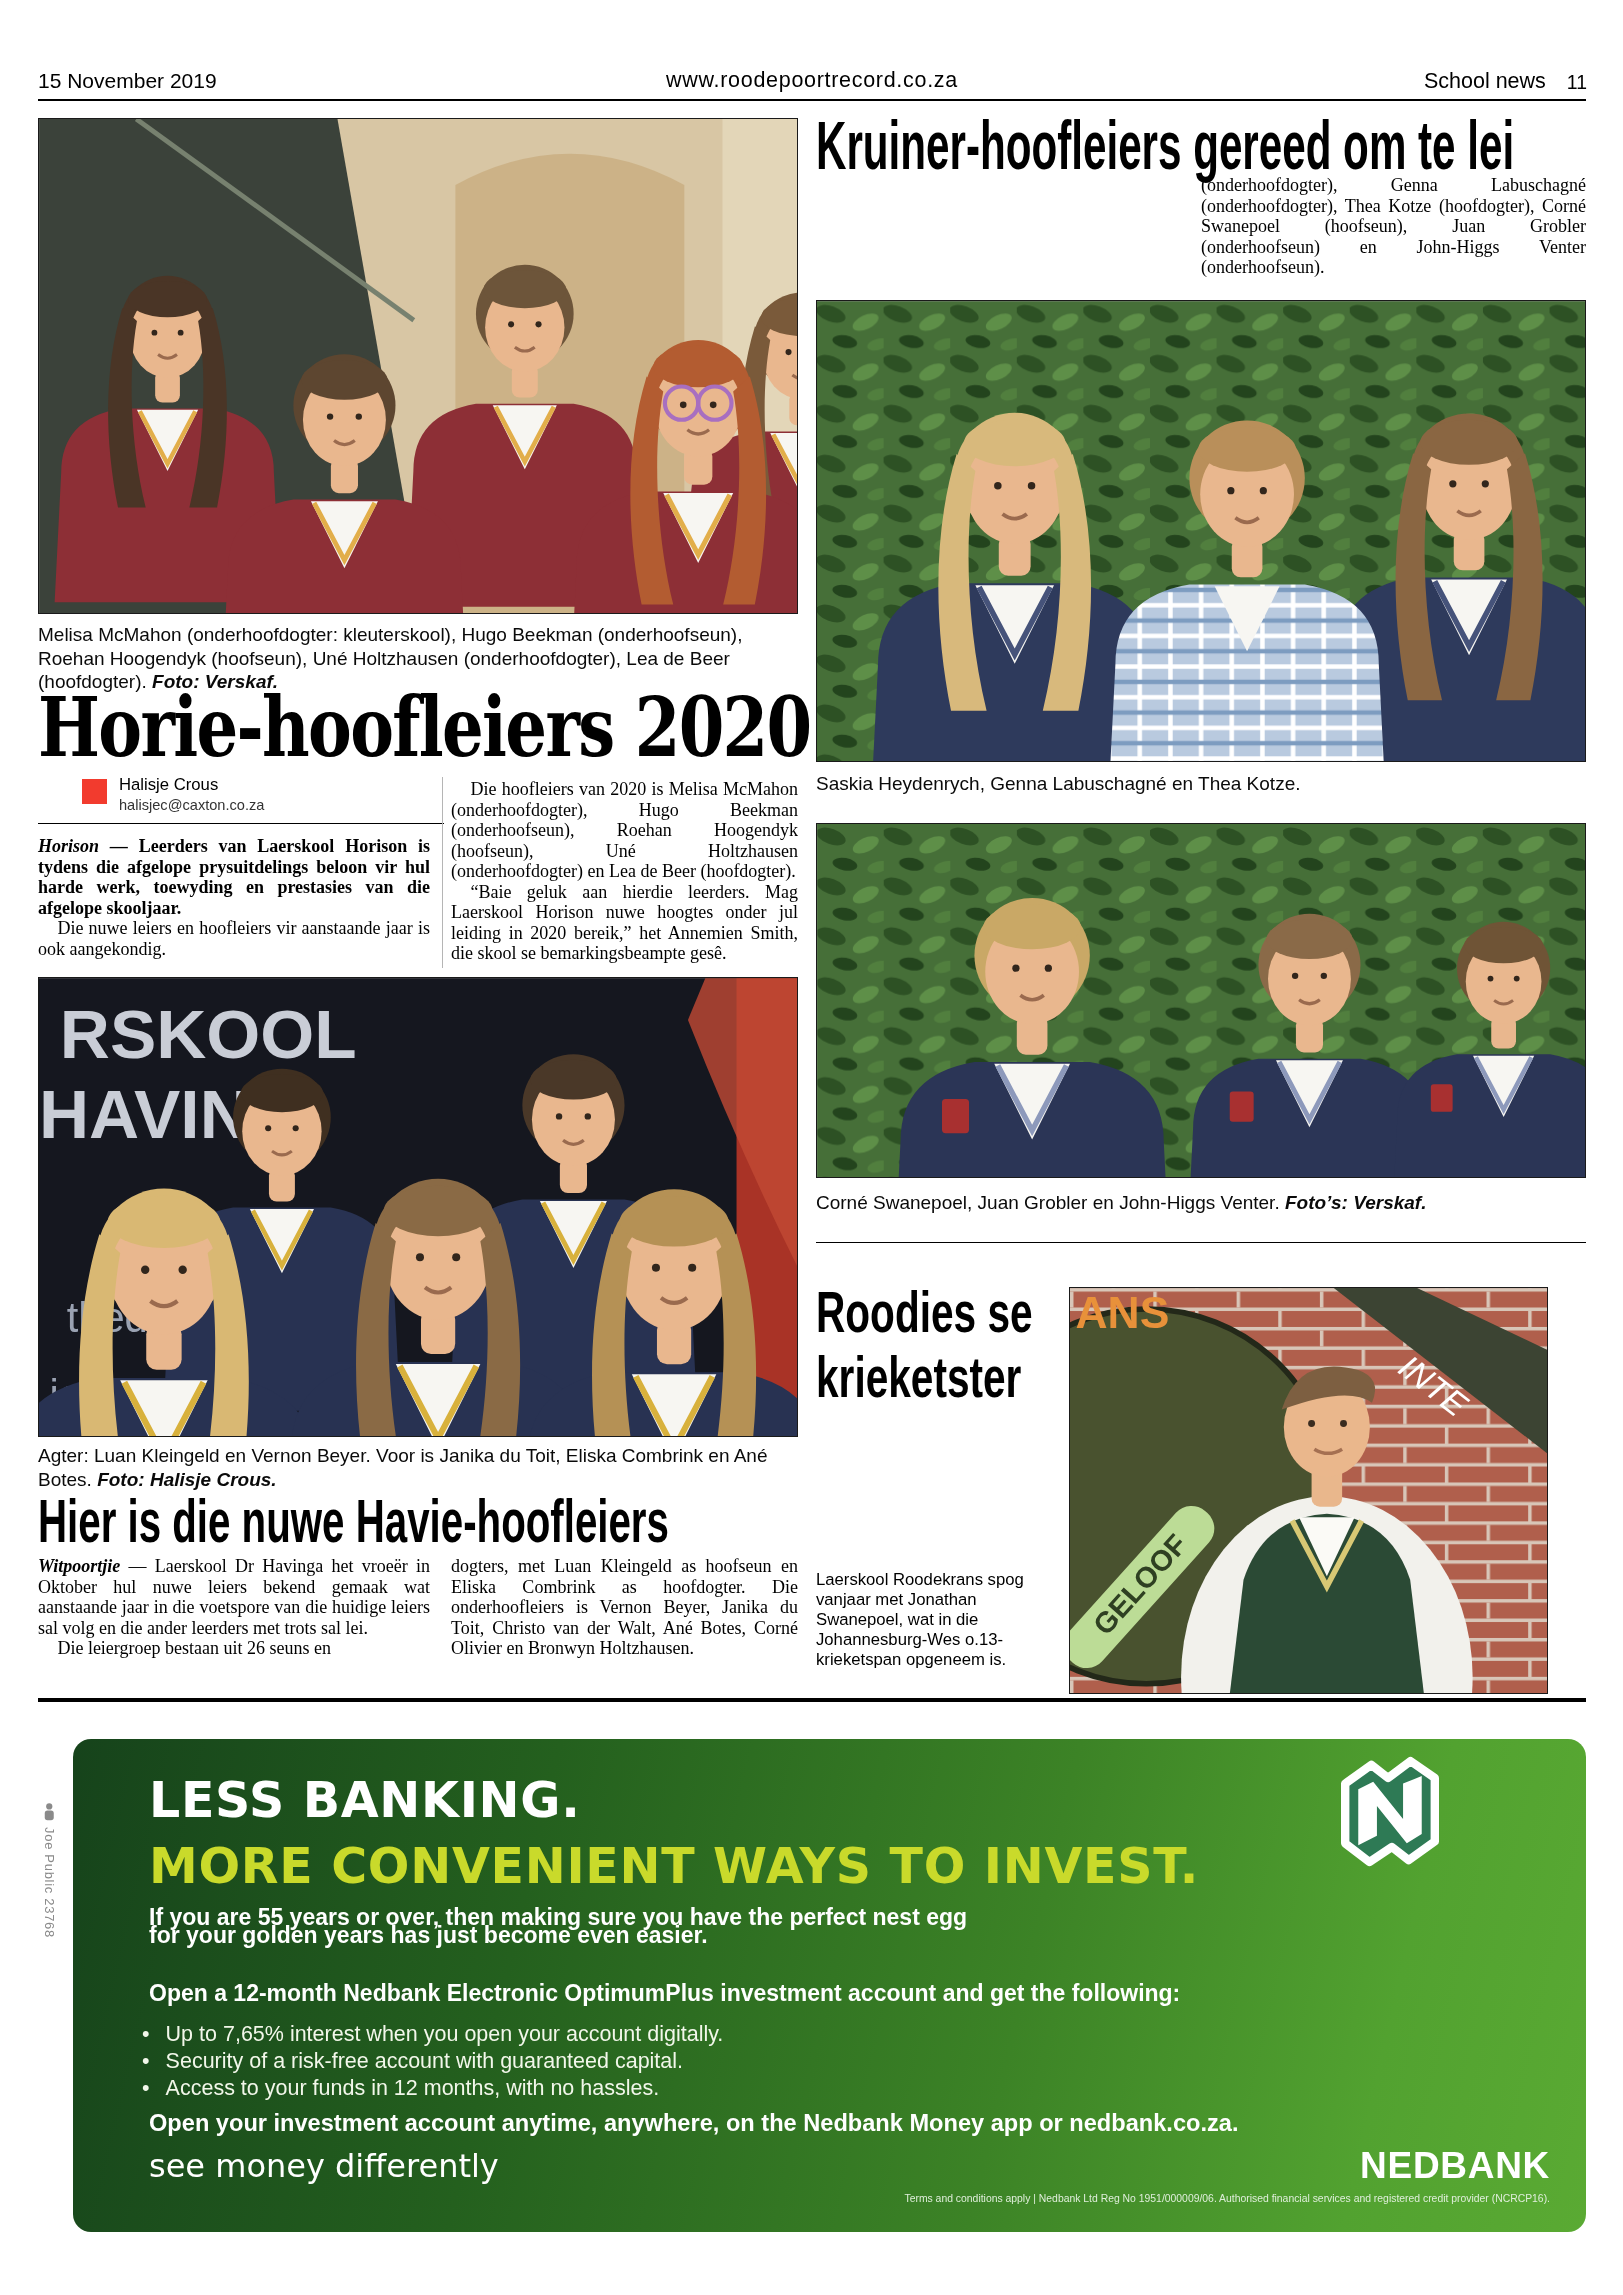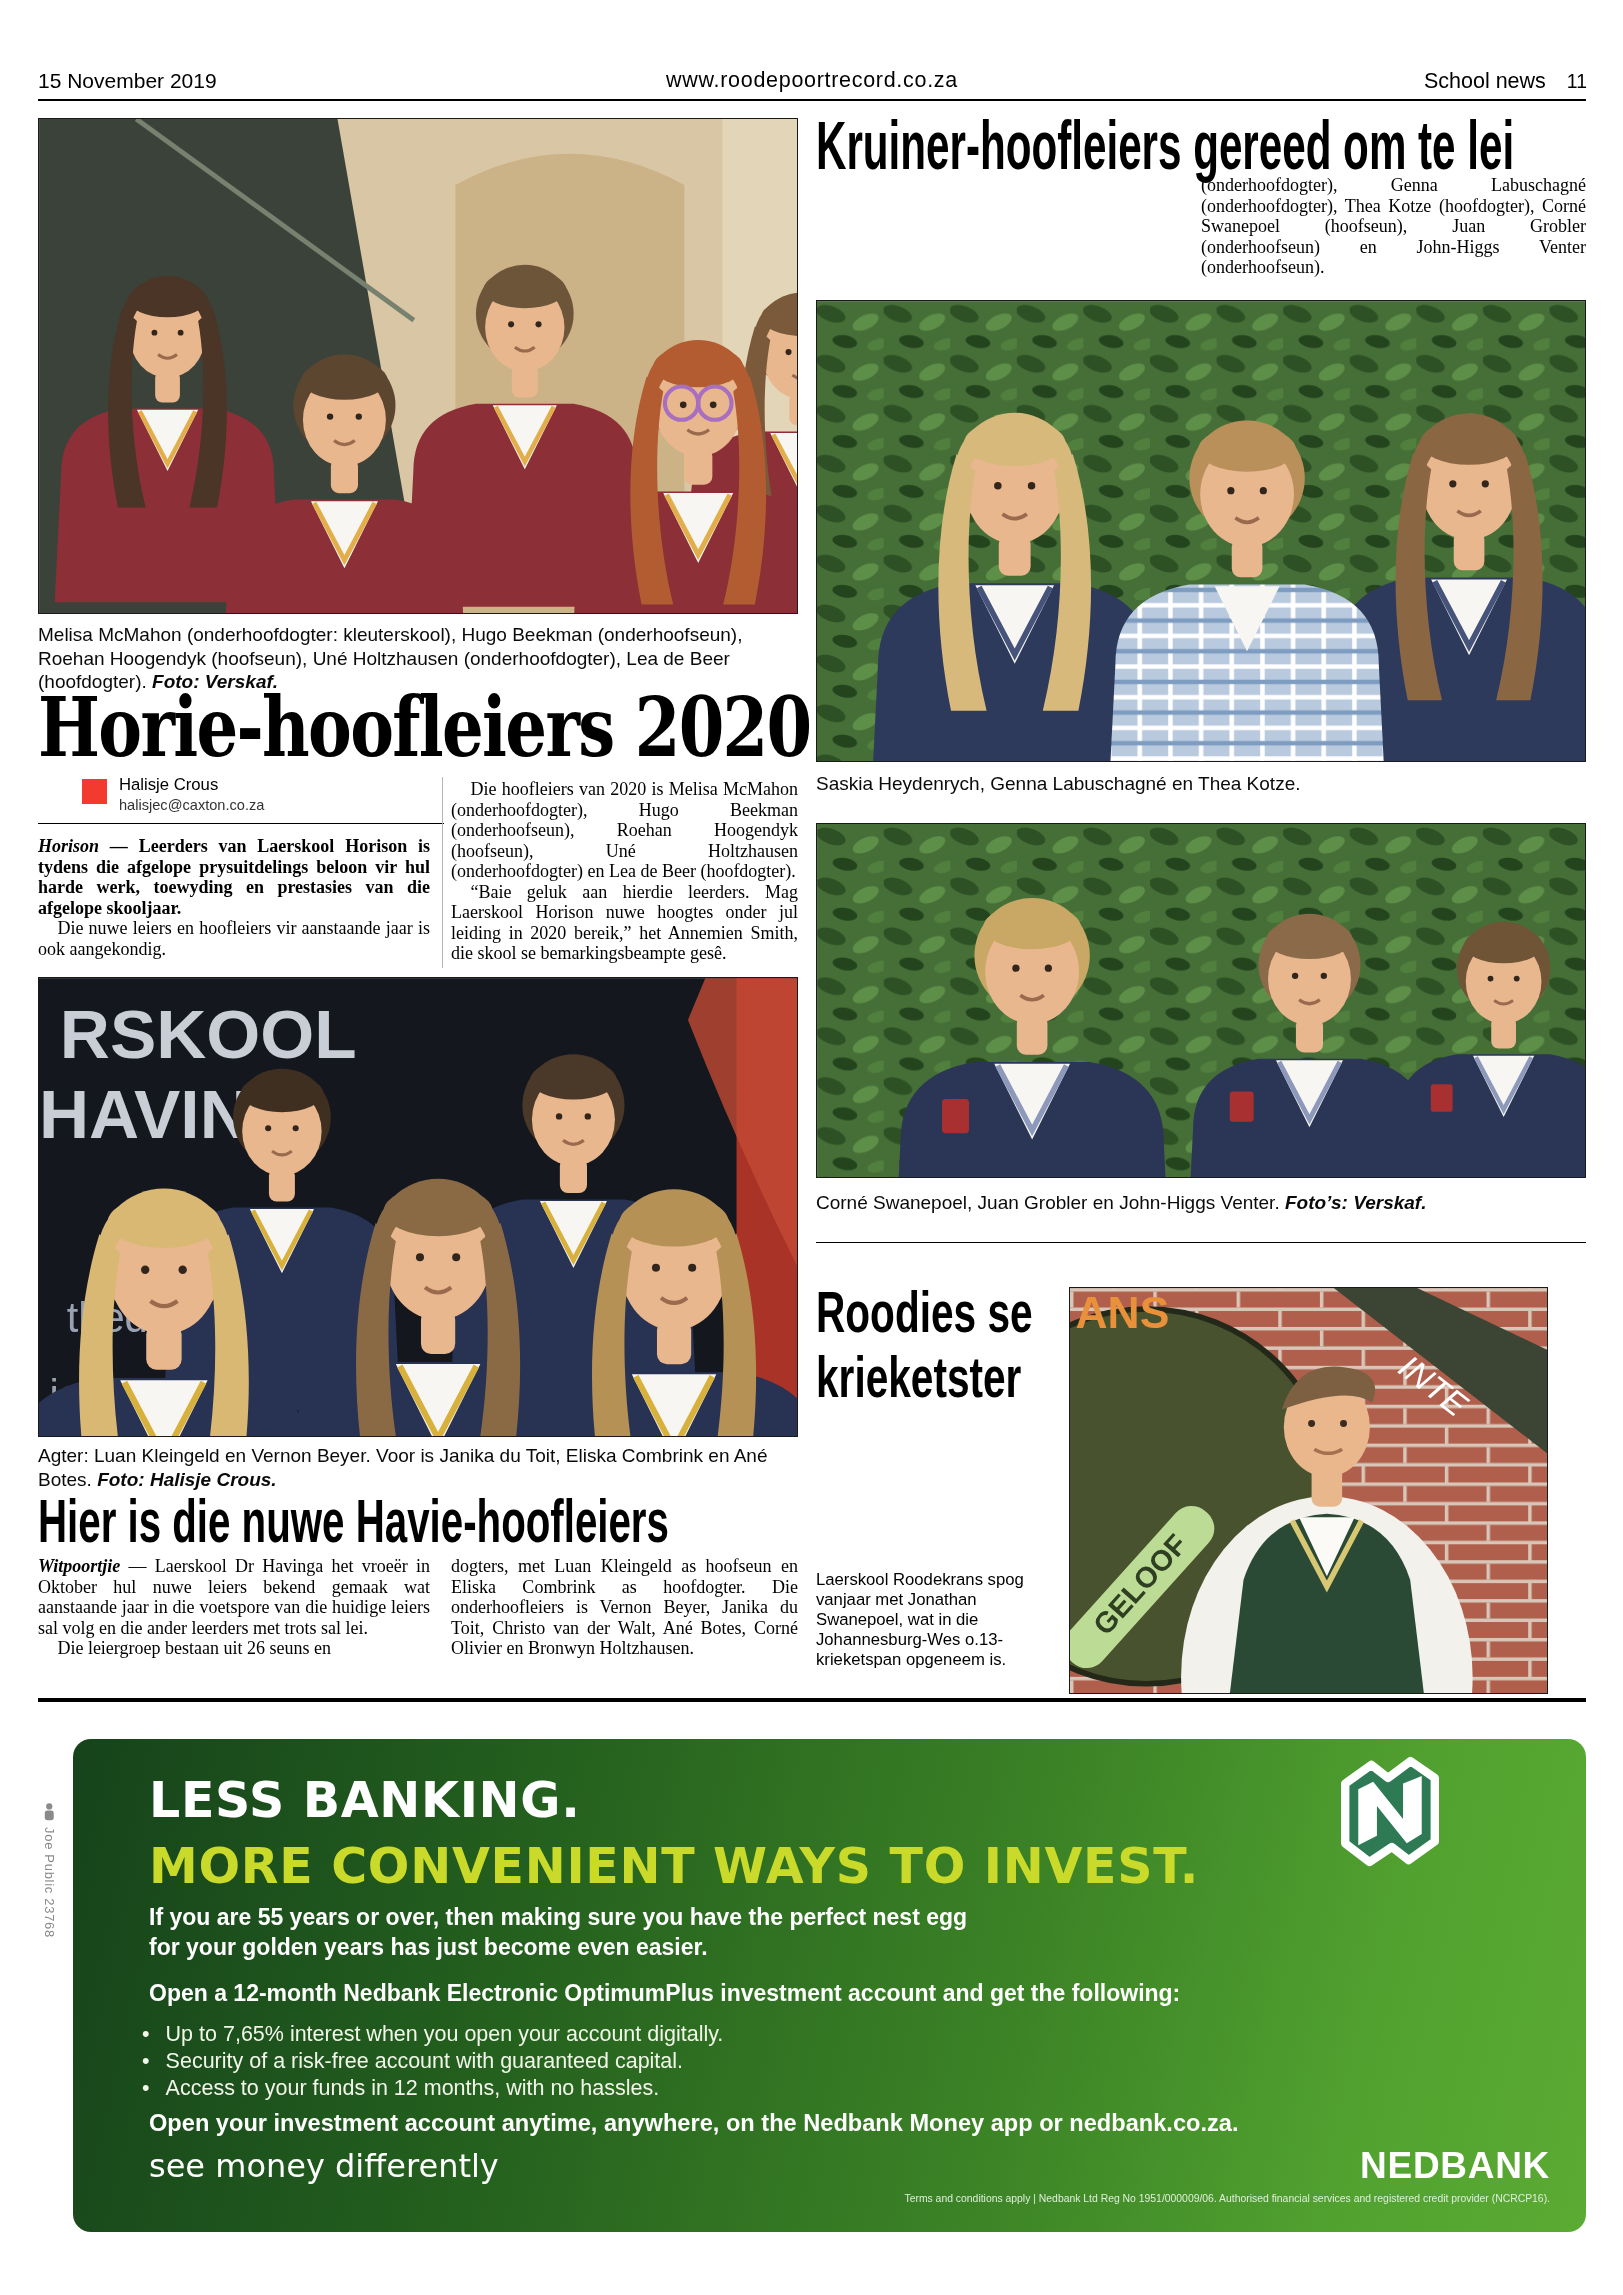"School news" .hdr-right { align-items: center -> flex-end }
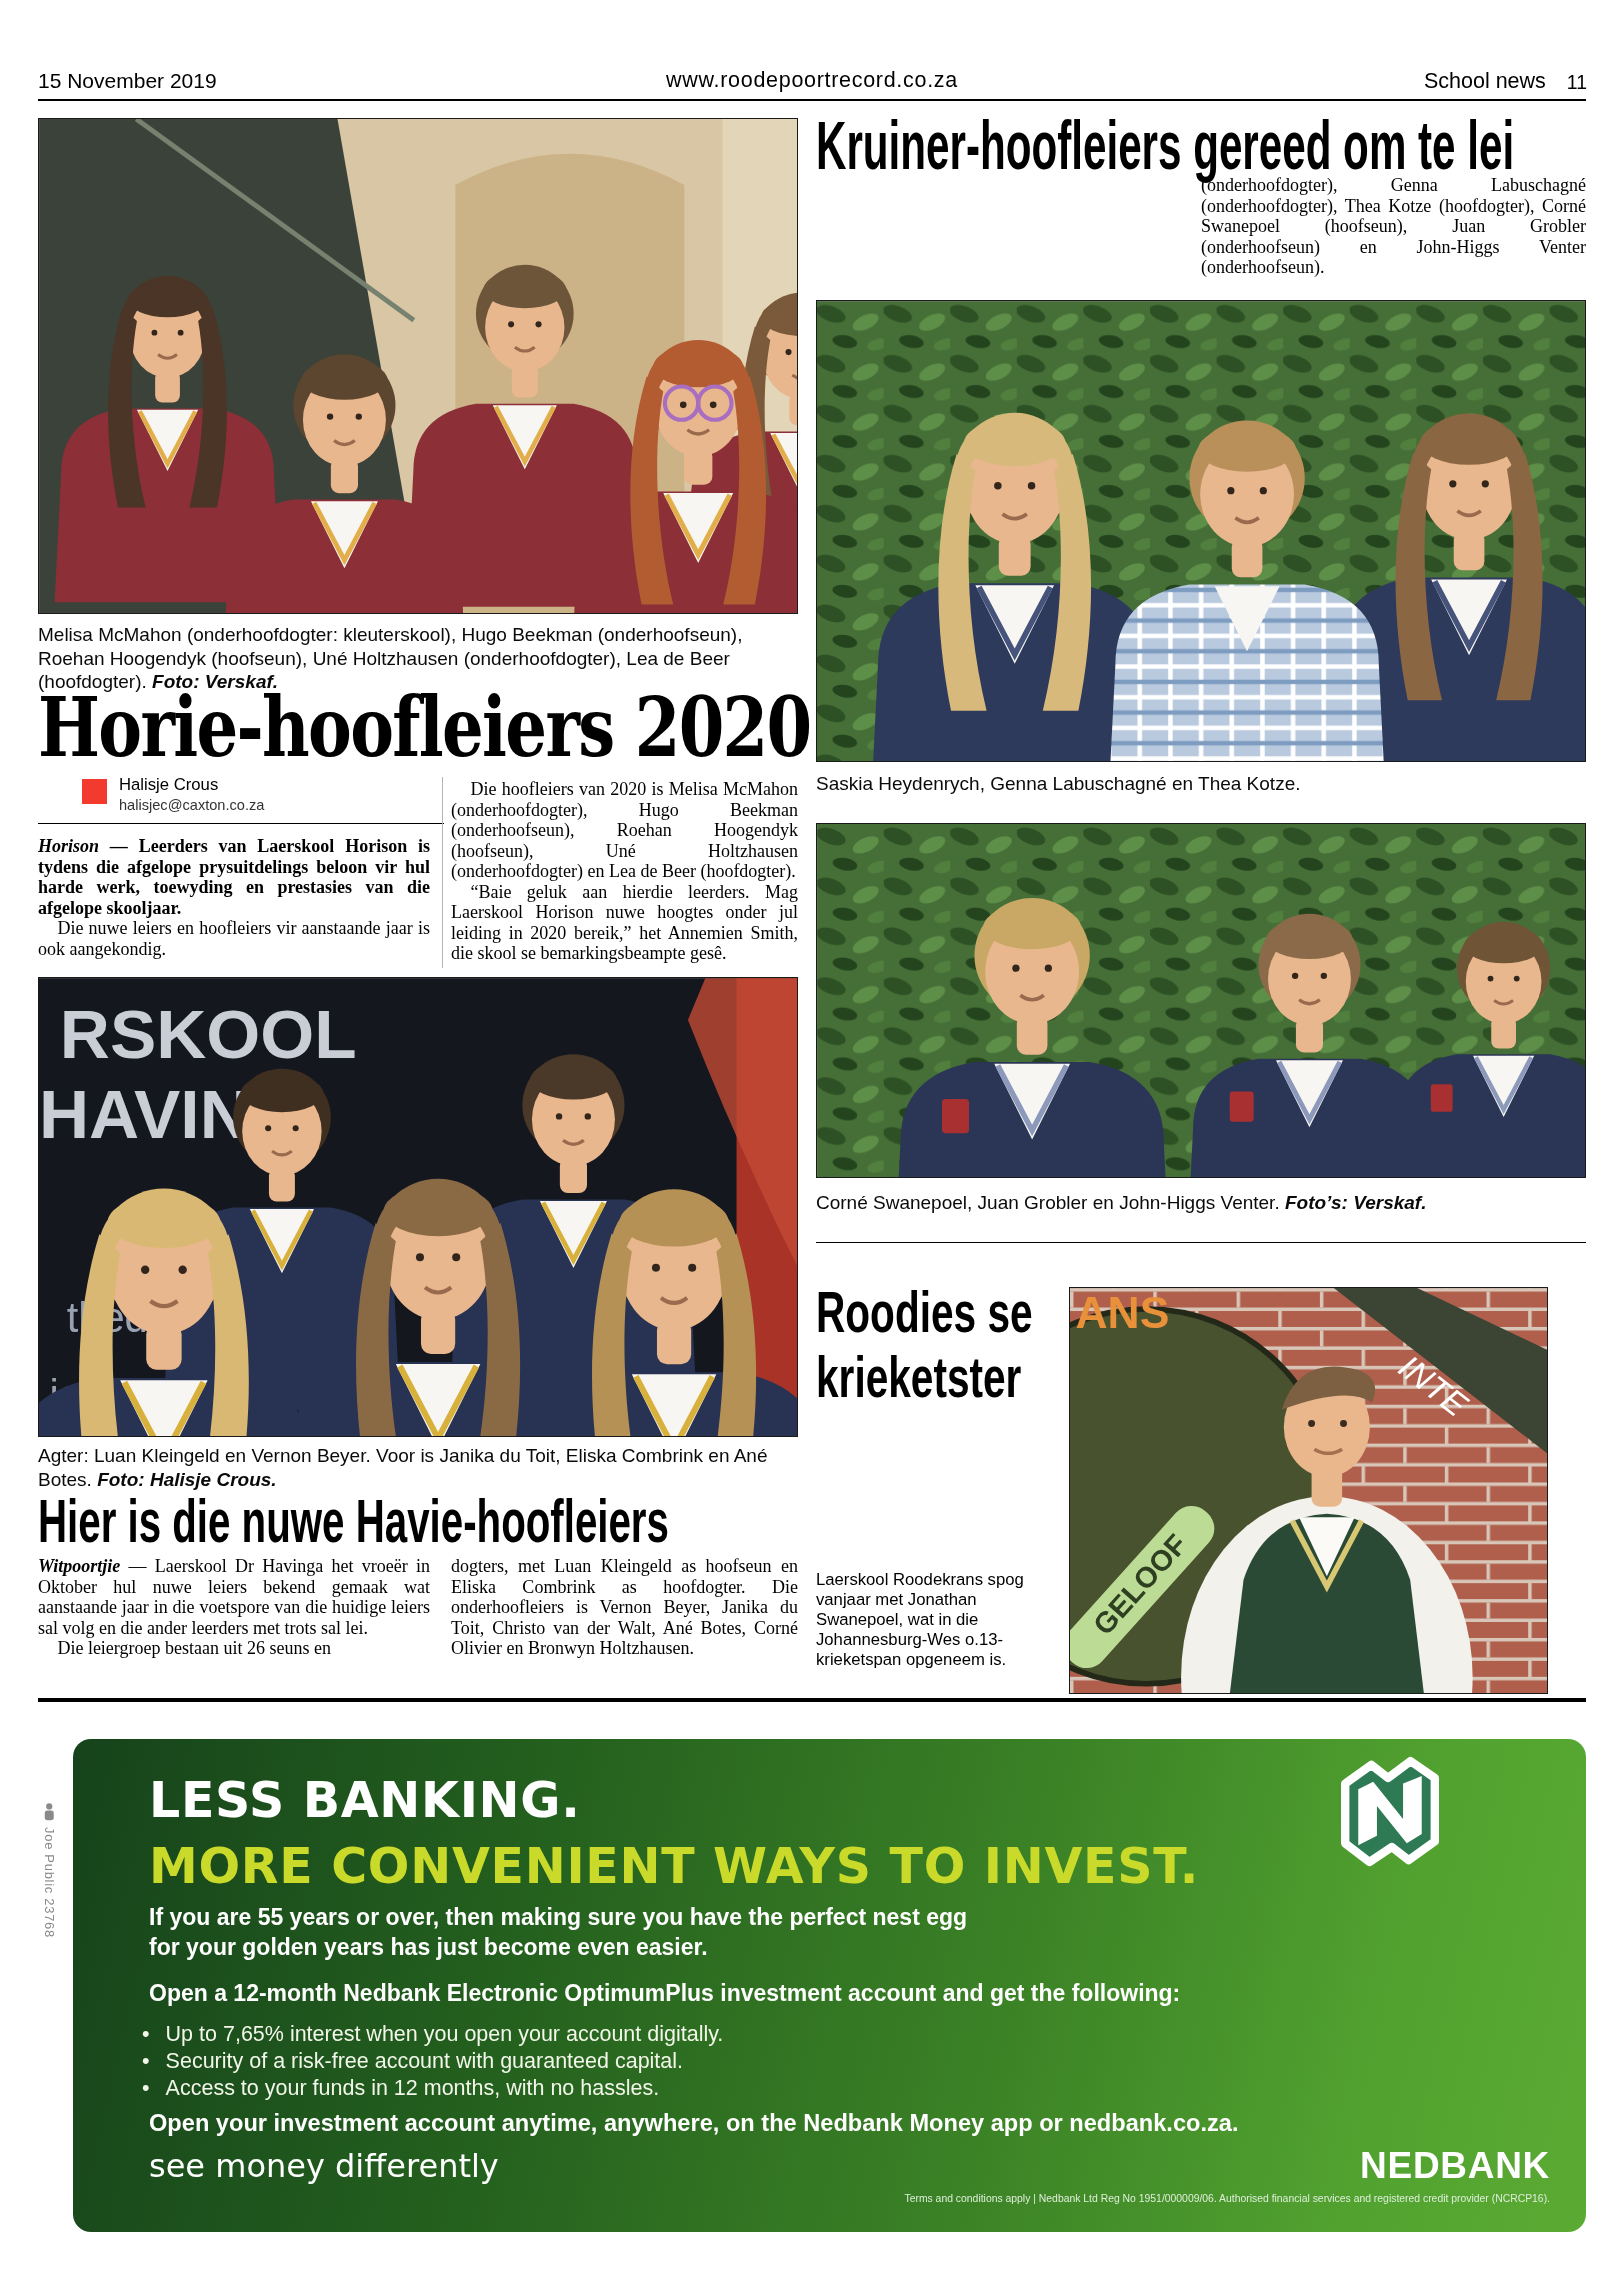"for your golden years has" div.ad-intro { top: 195px -> 183px }
